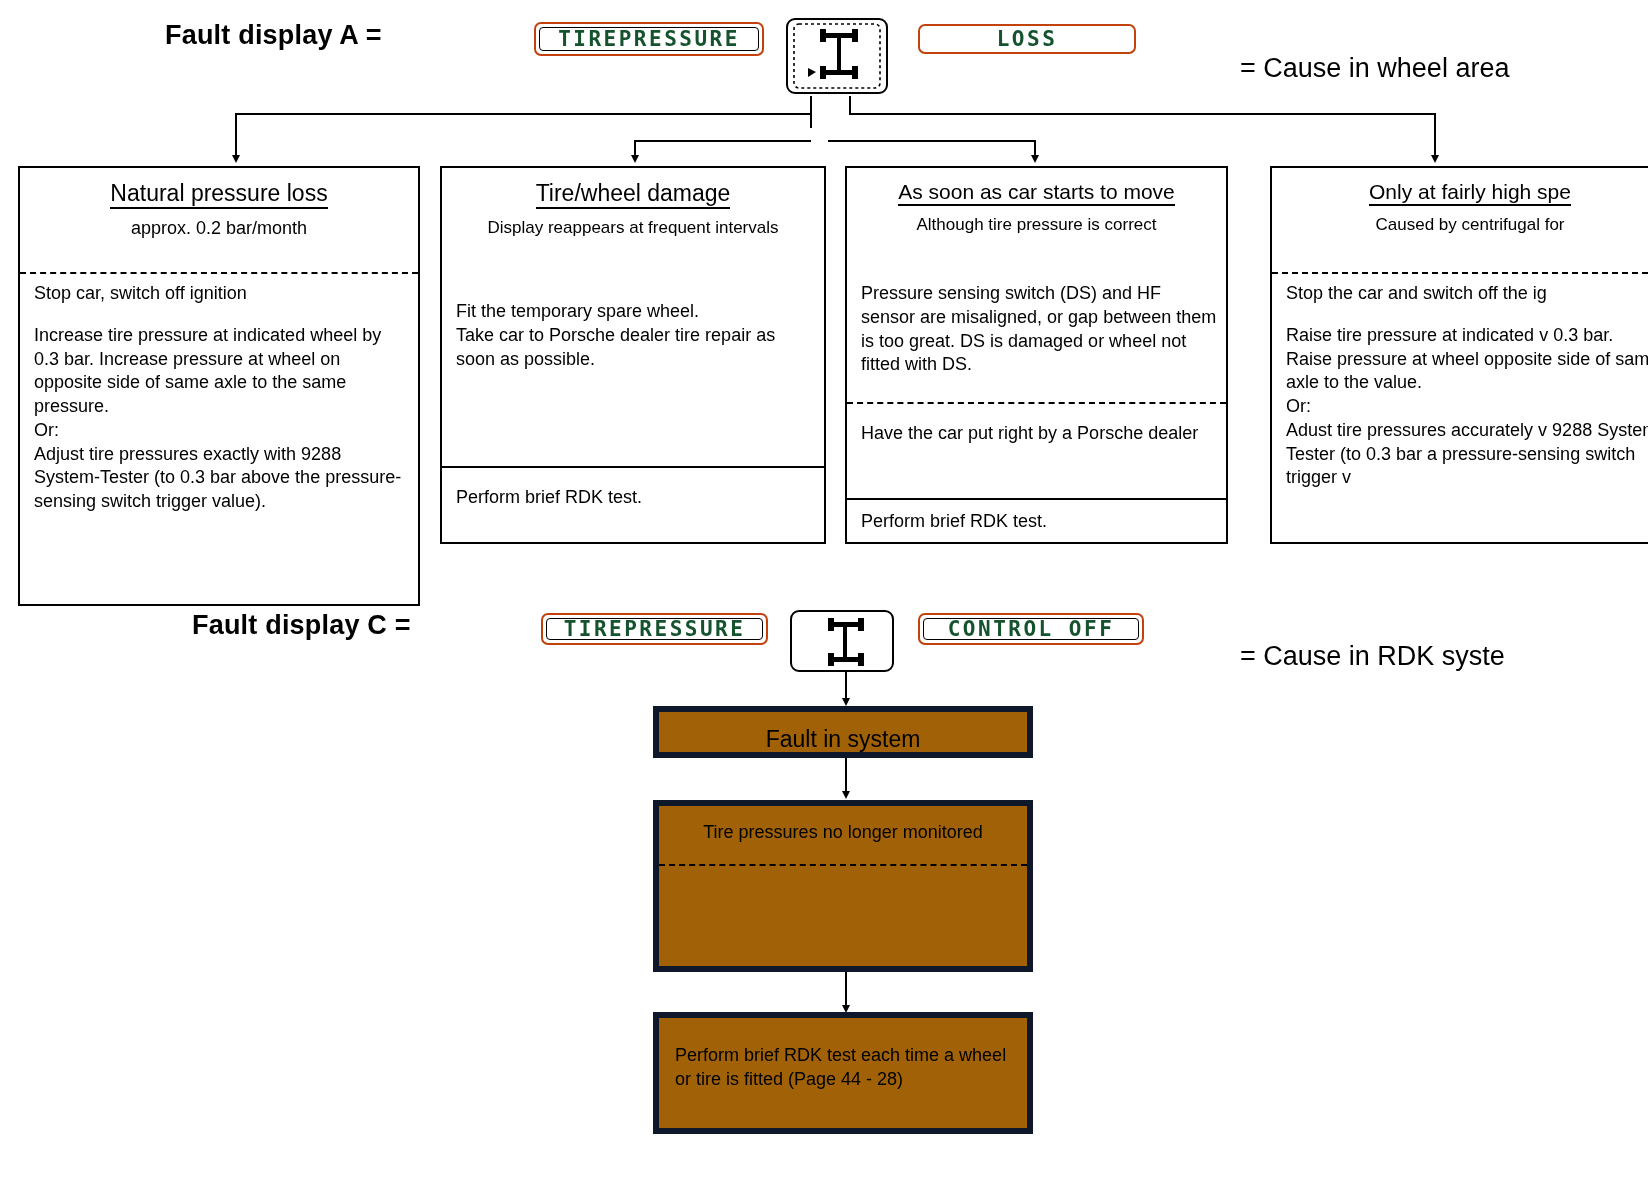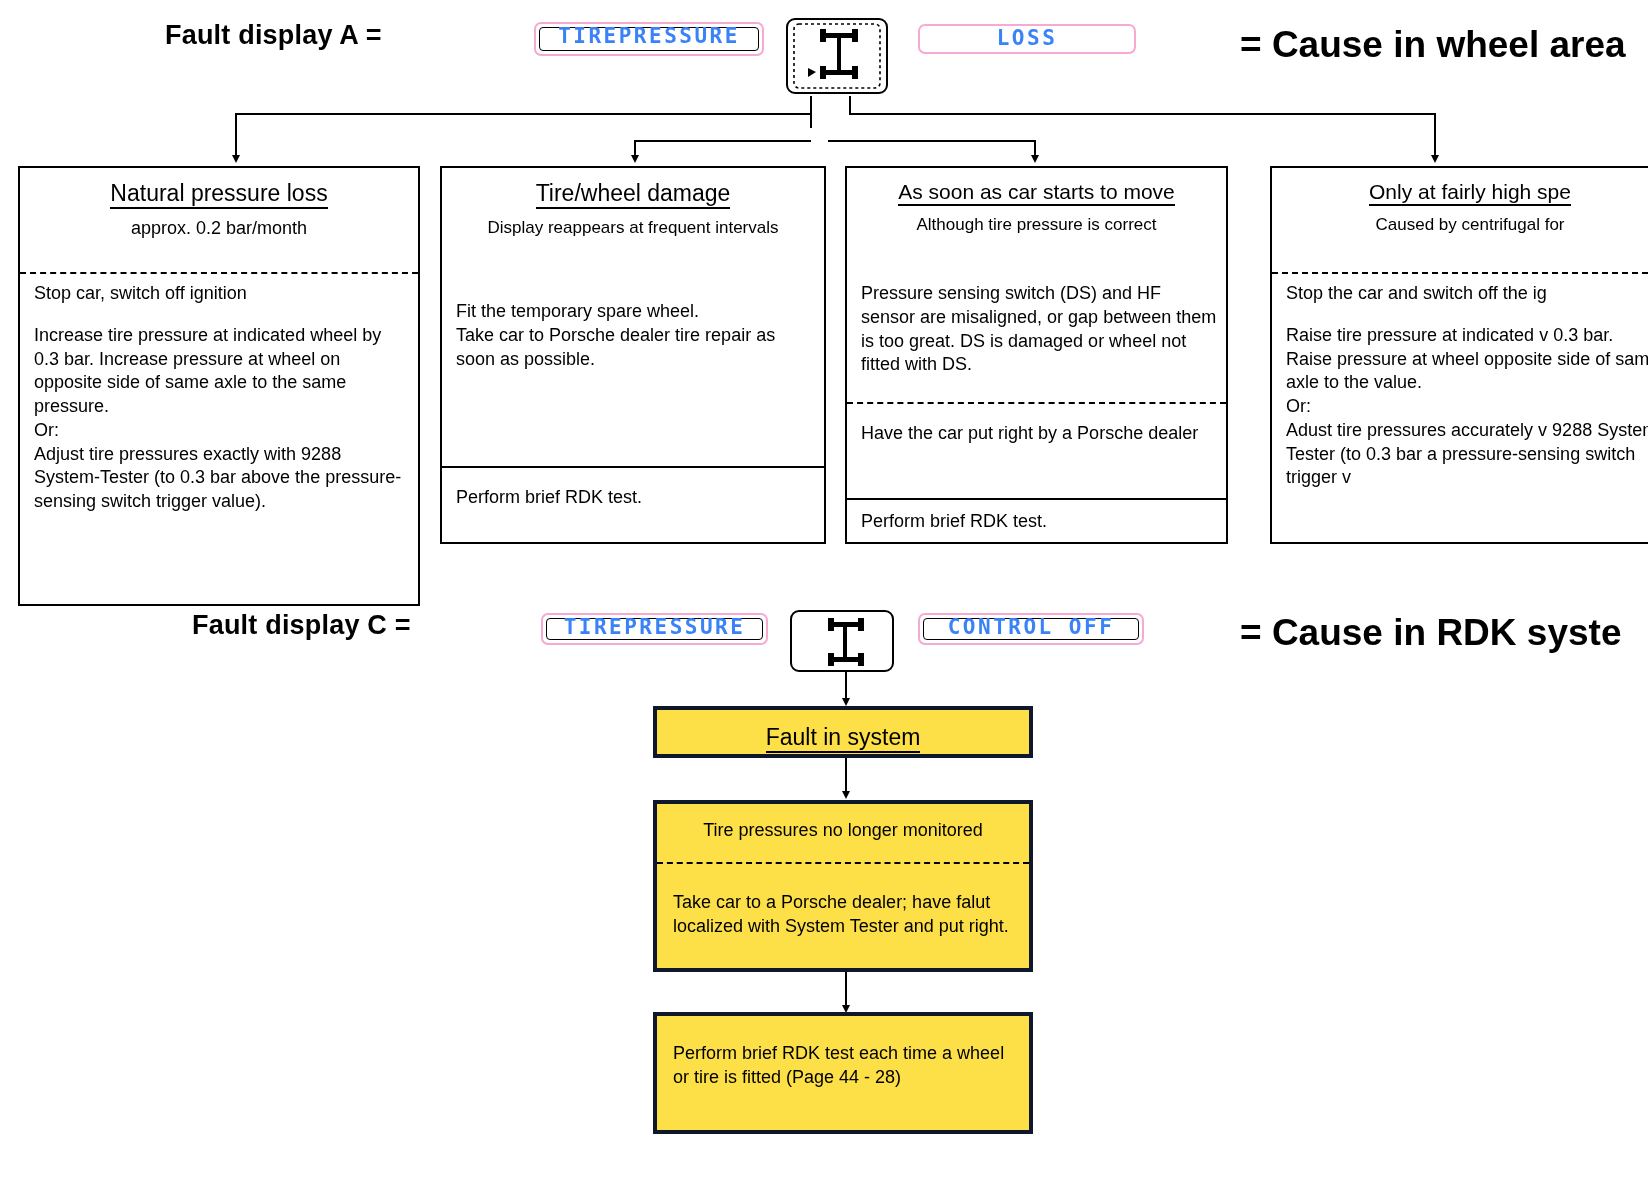"TIREPRESSURE" .lcd { align-items: none -> center; border: 2px solid #f9a8d4 -> 2px solid #c2410c; color: #3b82f6 -> #14532d }
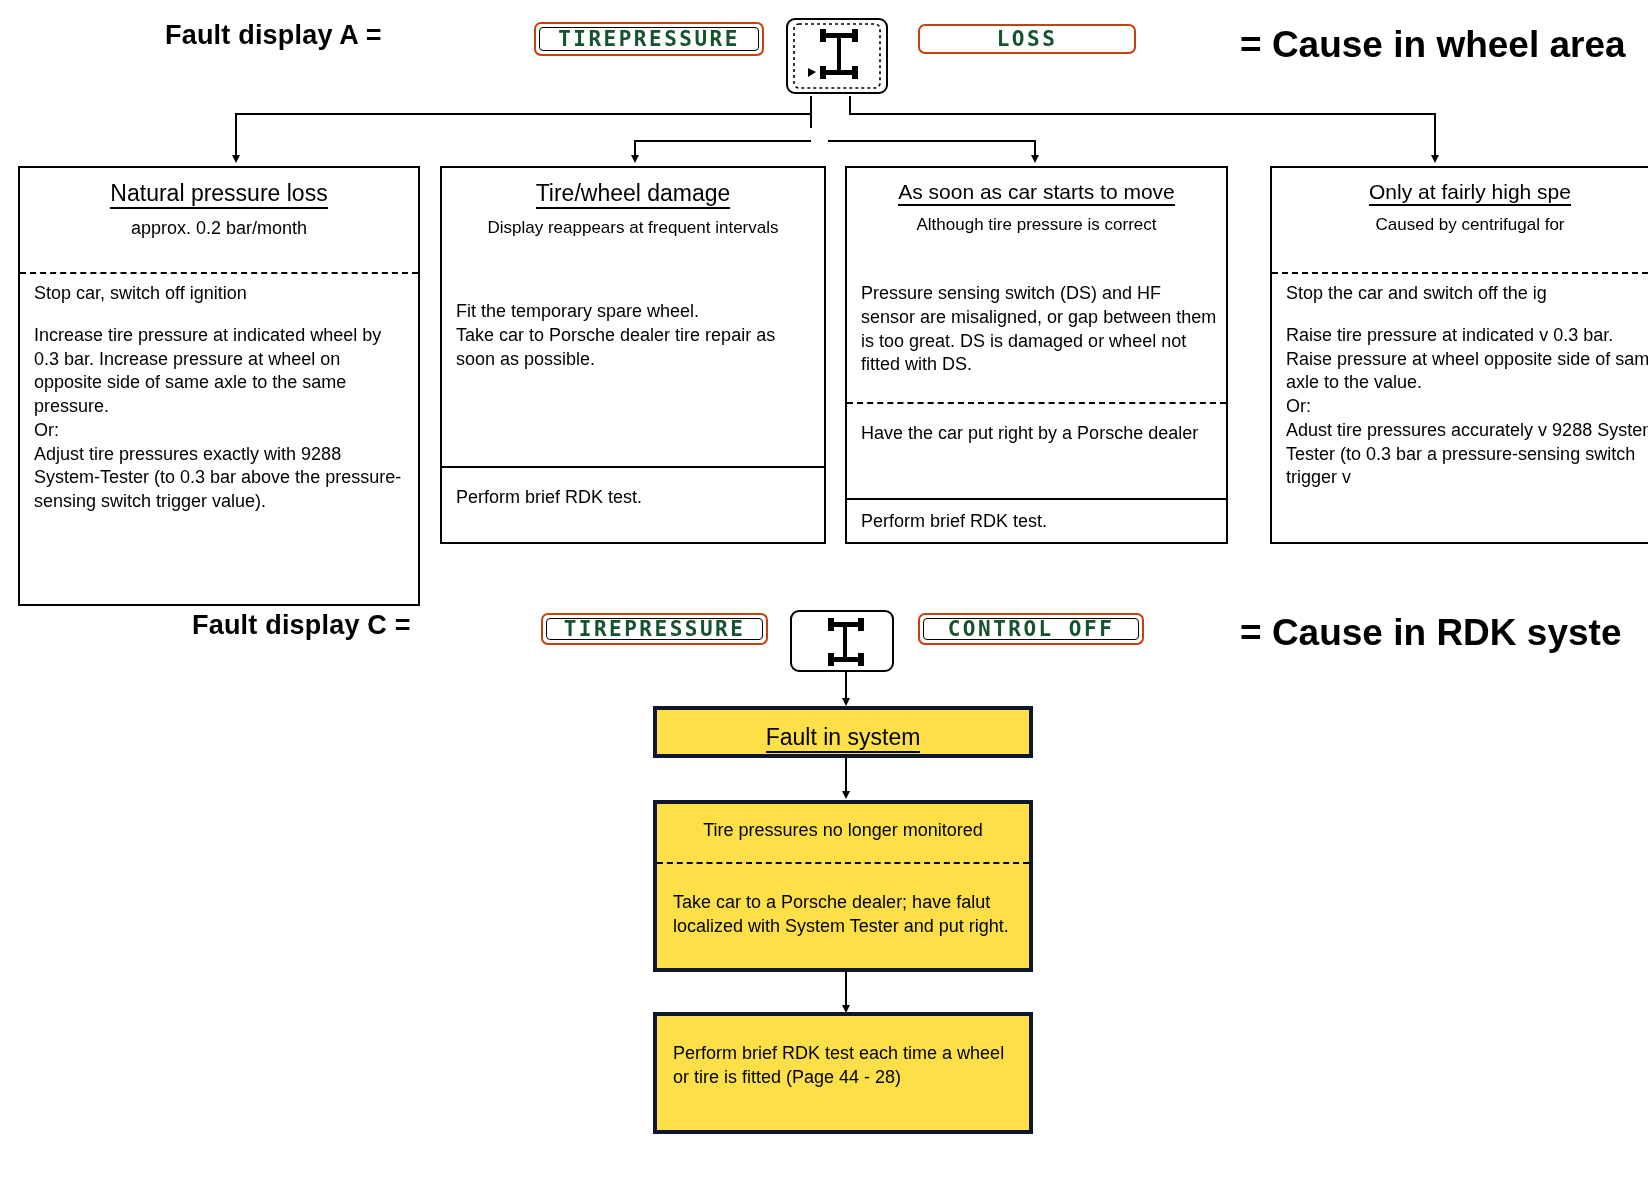"= Cause in wheel area" .cause-label { font-size: 37px -> 27px; font-weight: bold -> normal; margin-top: none -> 29px }
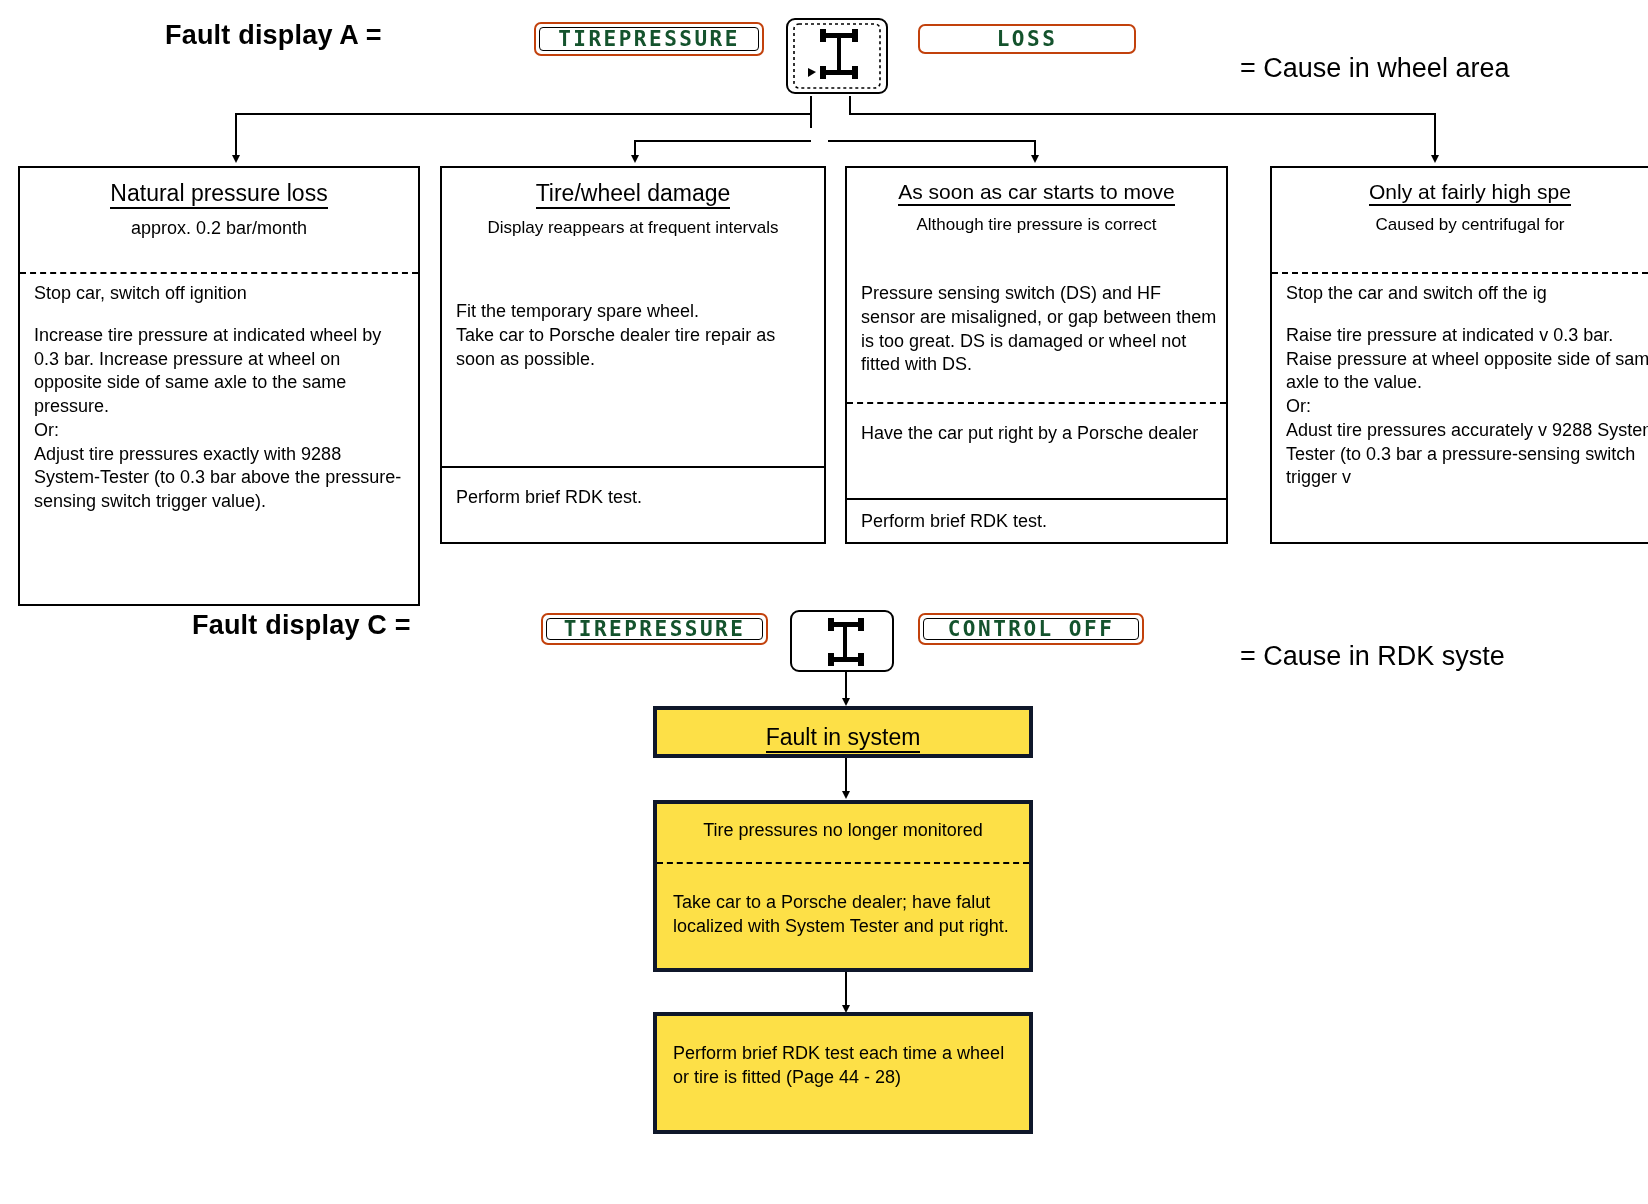"Fault in system" .flowbox { background: #fde047 -> #a16207; border: 4px solid #0f172a -> 6px solid #0f172a }
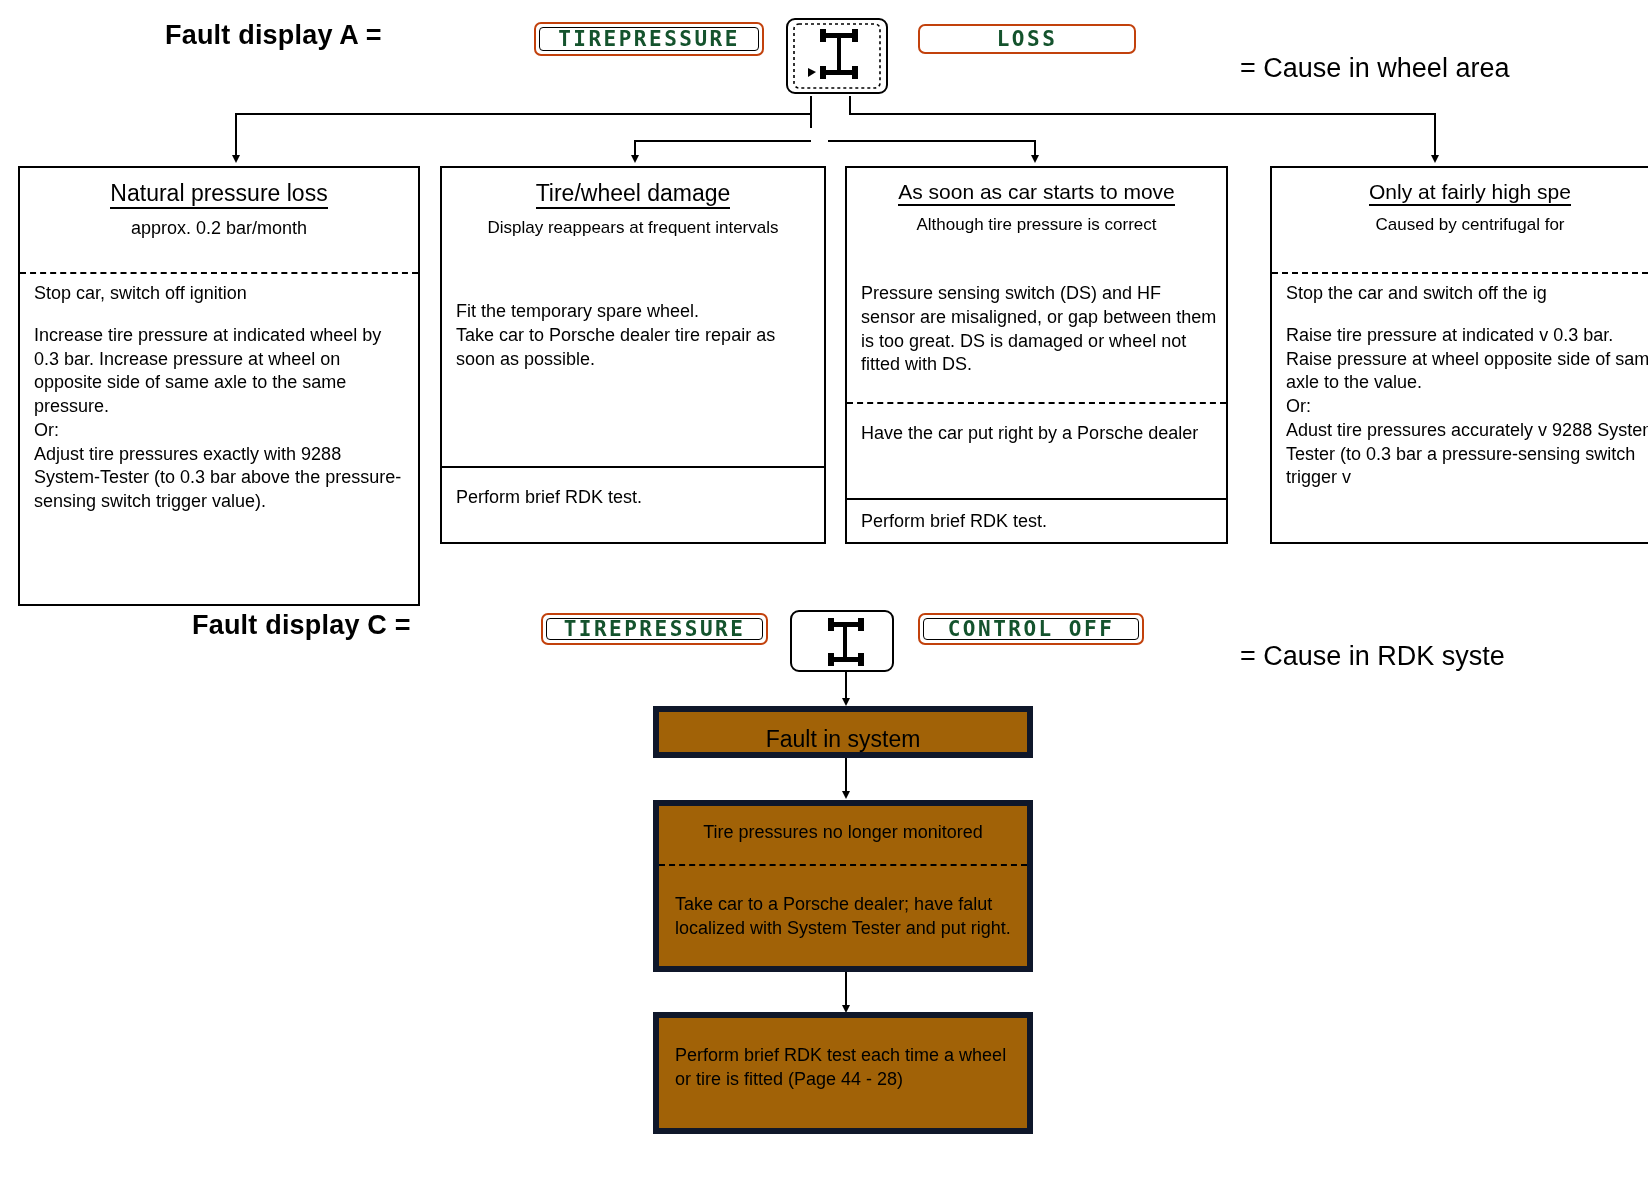"Take car to a Porsche" div.flow-line { html: <div>Take car to a Porsche dealer; have falut localized with System Tester and put right.</div> -> none }
